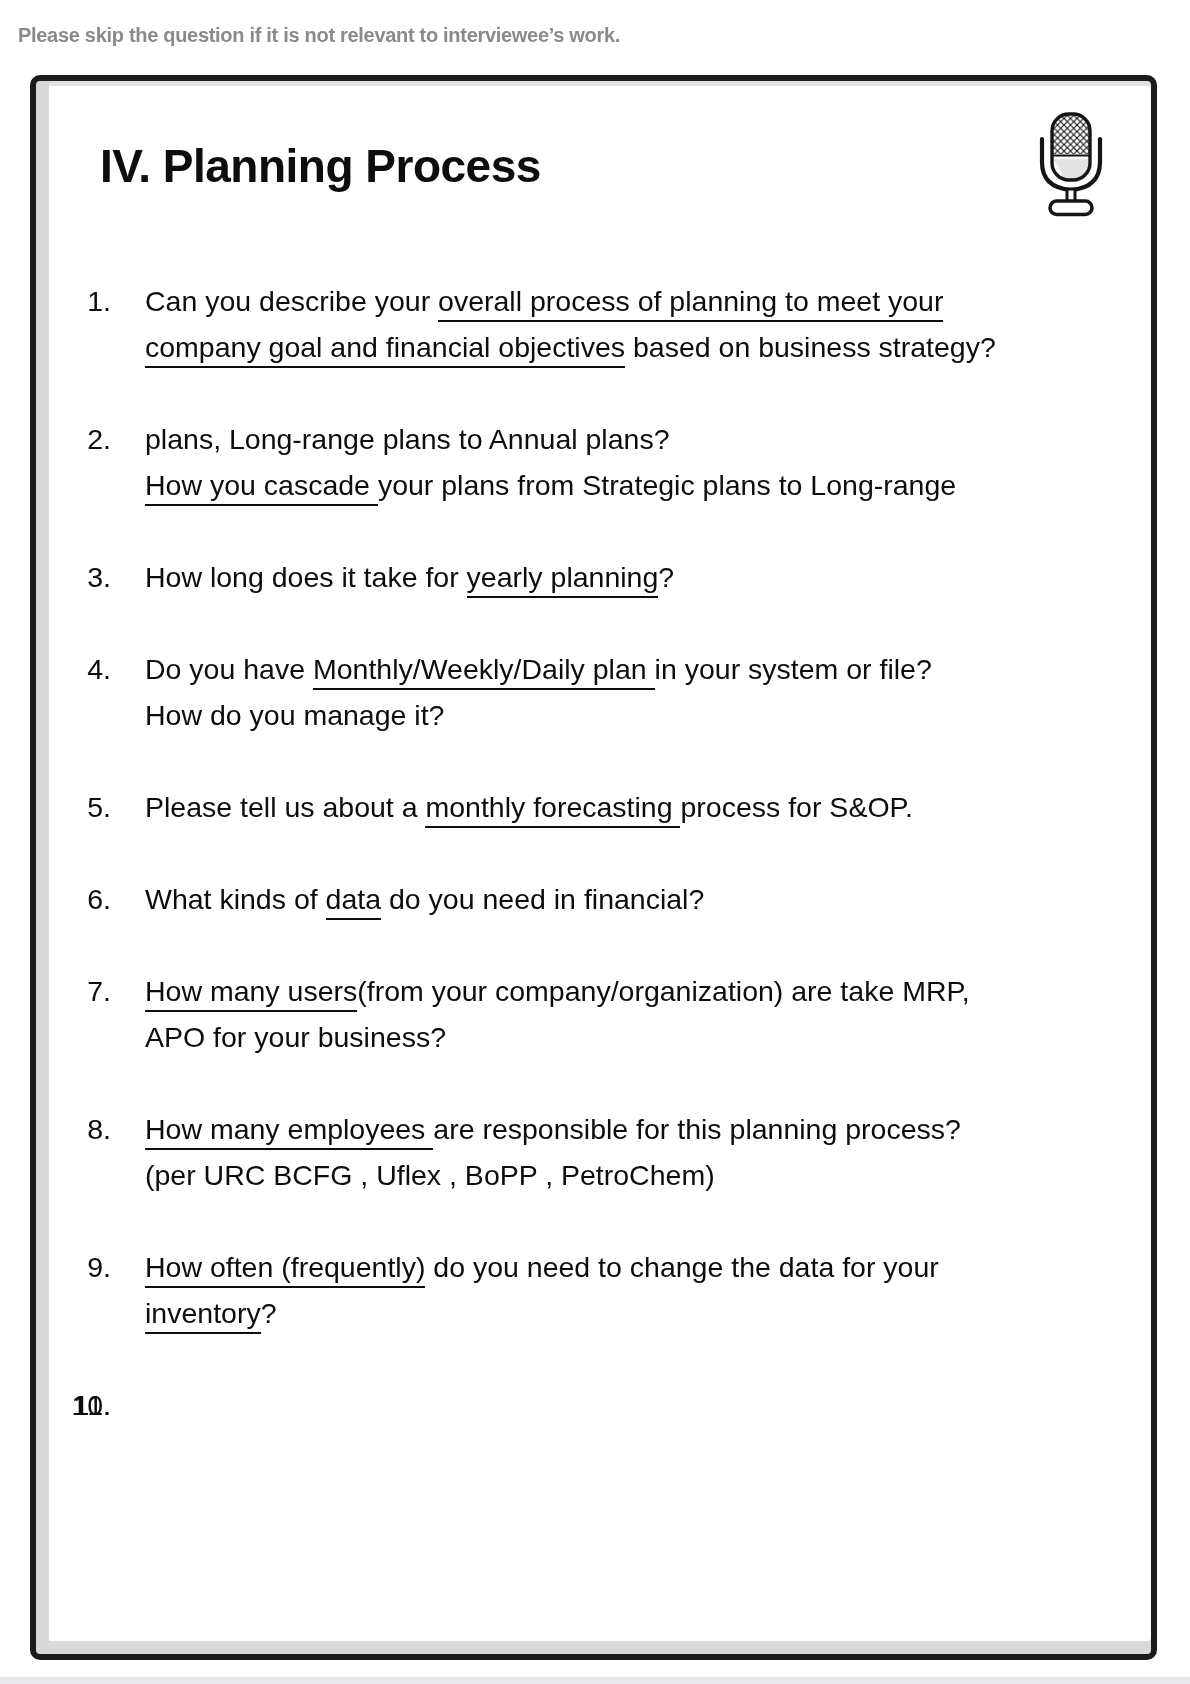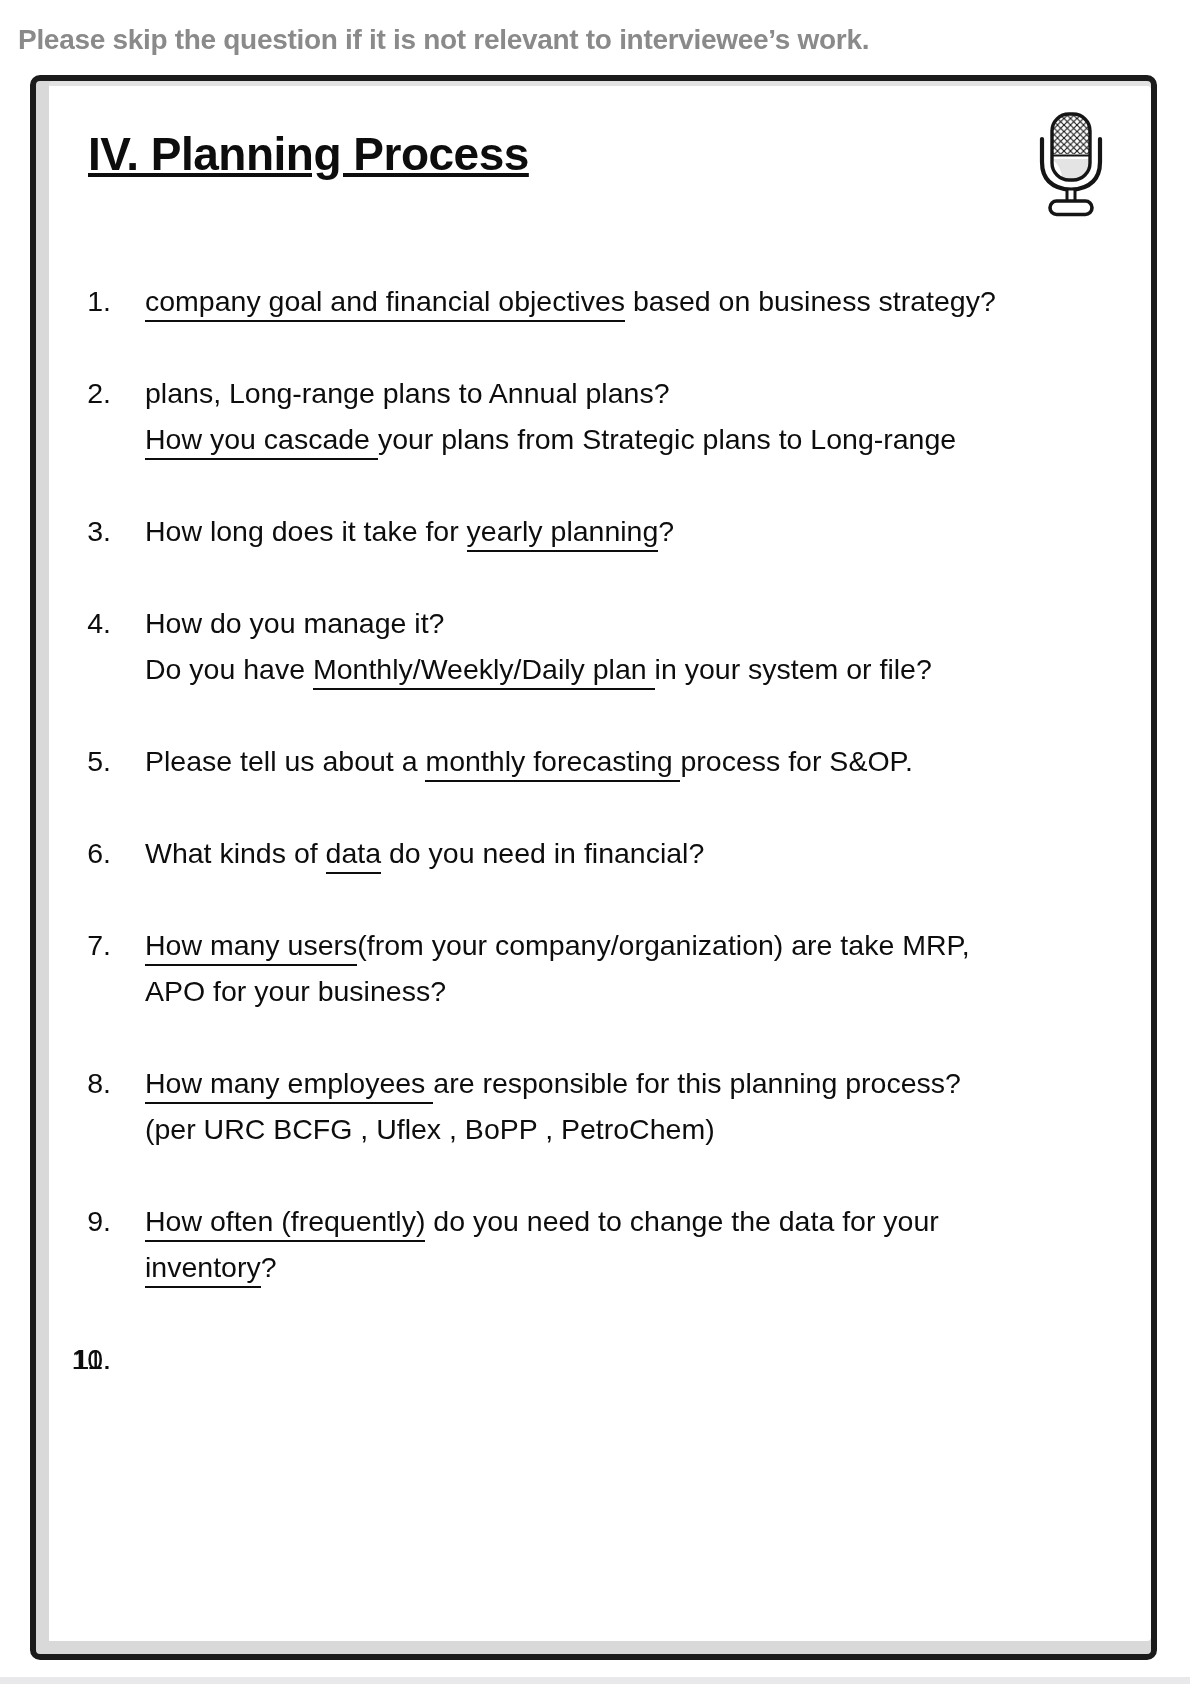"Please skip the question if" .skip-note { font-size: 28px -> 20px }
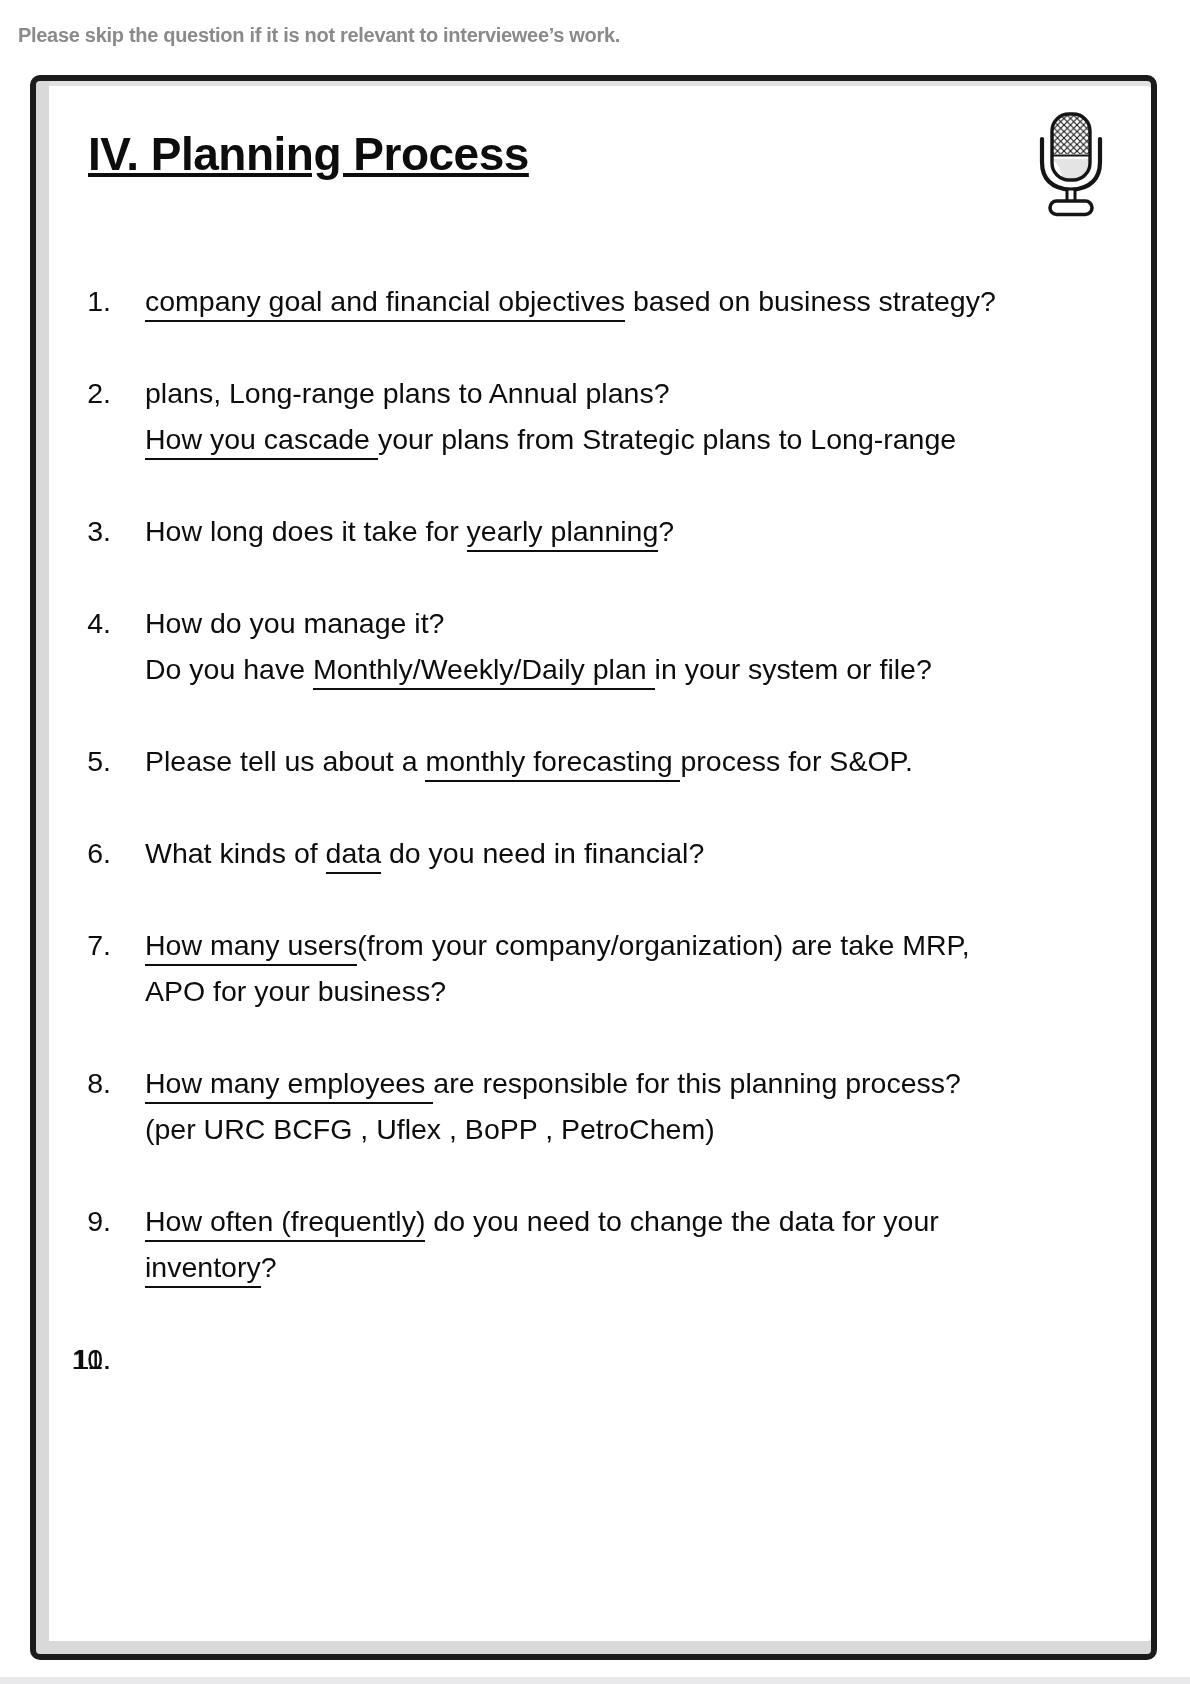"IV. Planning Process" .title { margin: 0 -> 12px; text-decoration: underline -> none }
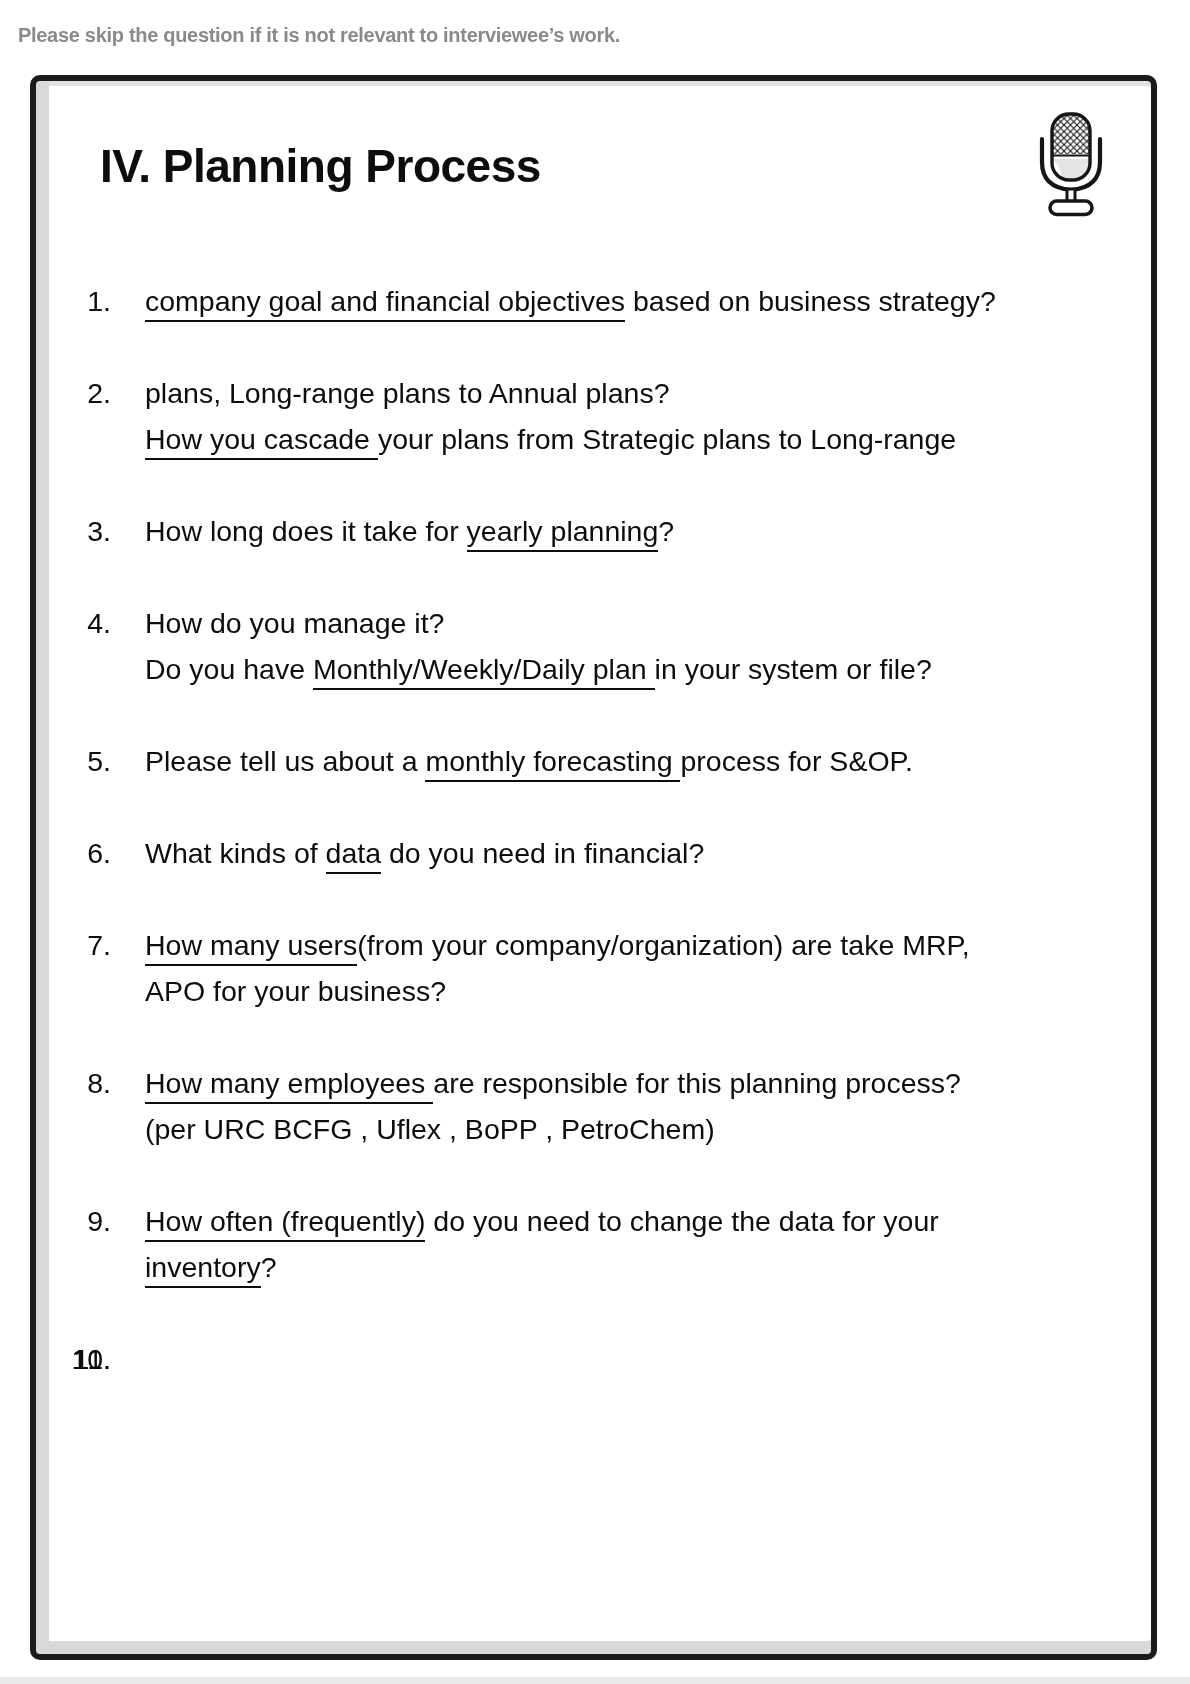"Can you describe your overall" div.q-line { html: none -> <div><span>Can you describe your </span><span>overall process of planning to meet your</span></div> }
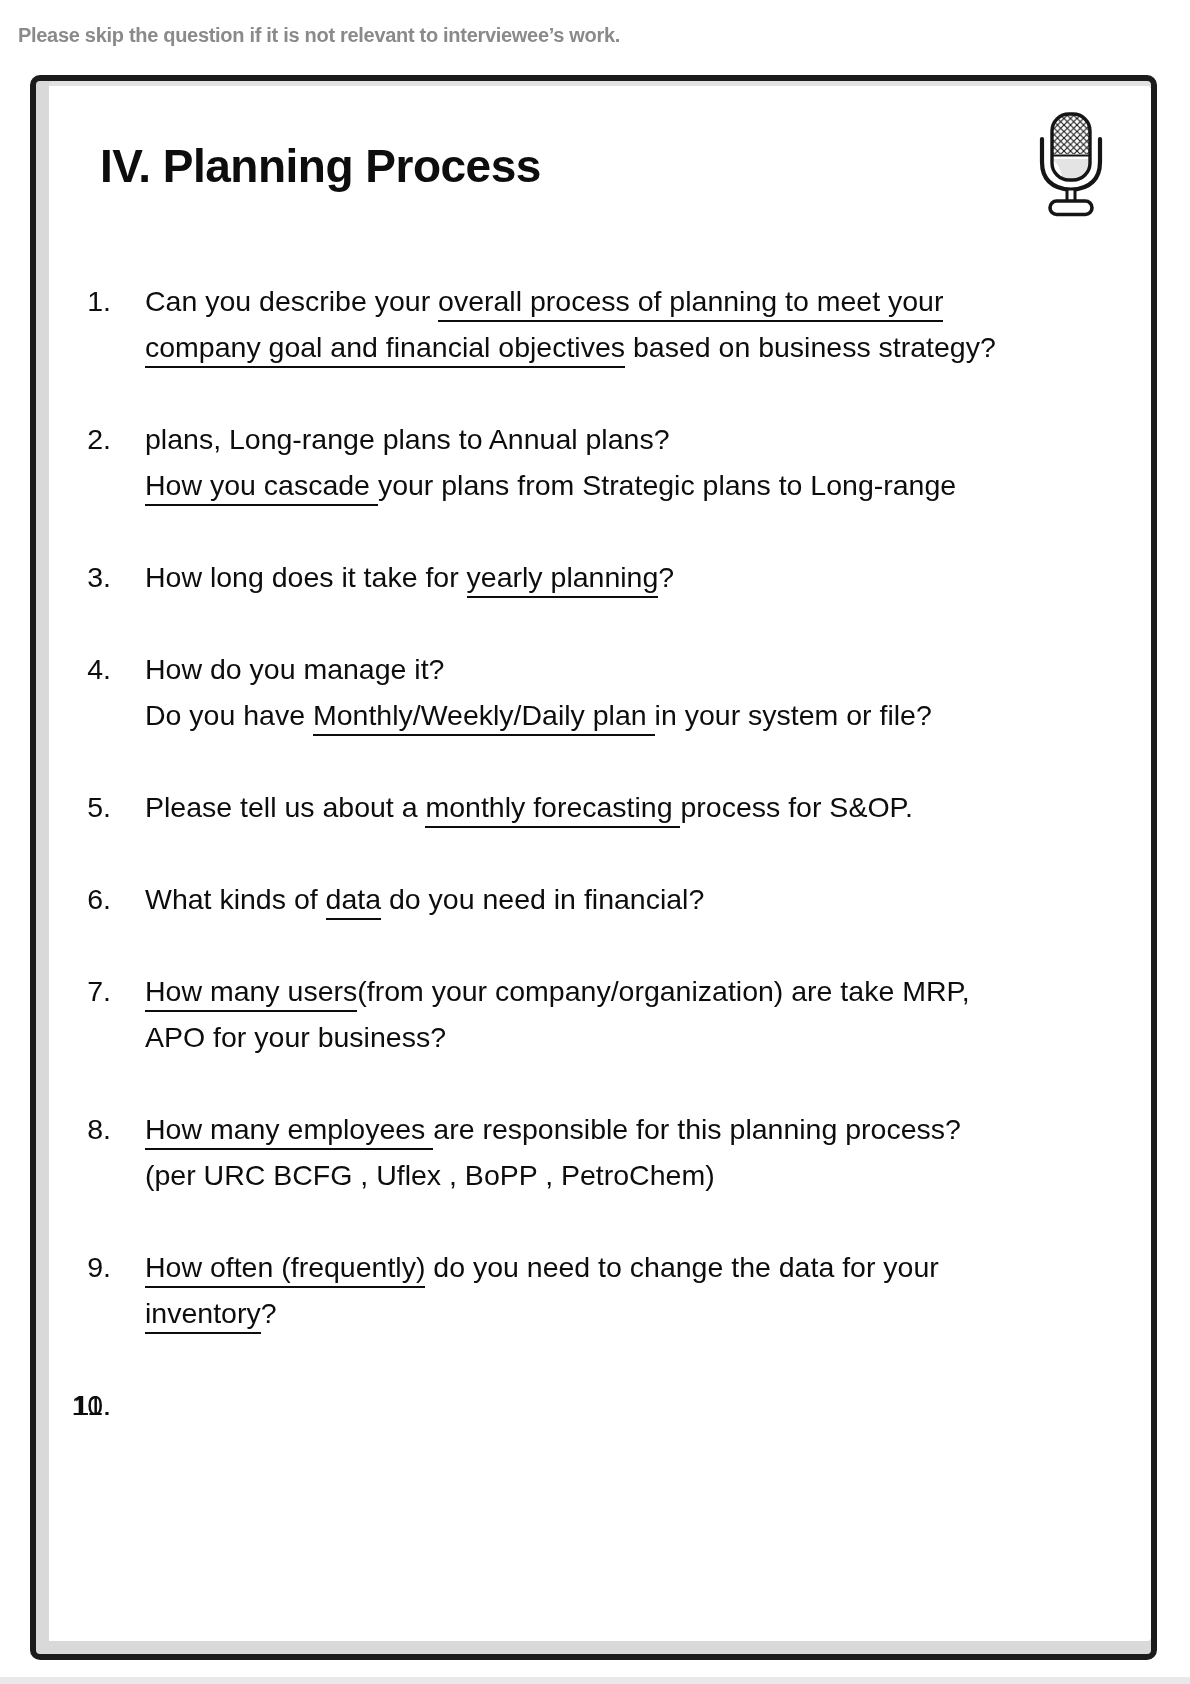"How do you manage it?" div.q-line { order: before "Do you have Monthly/Weekly/Daily plan" -> after "Do you have Monthly/Weekly/Daily plan" }
